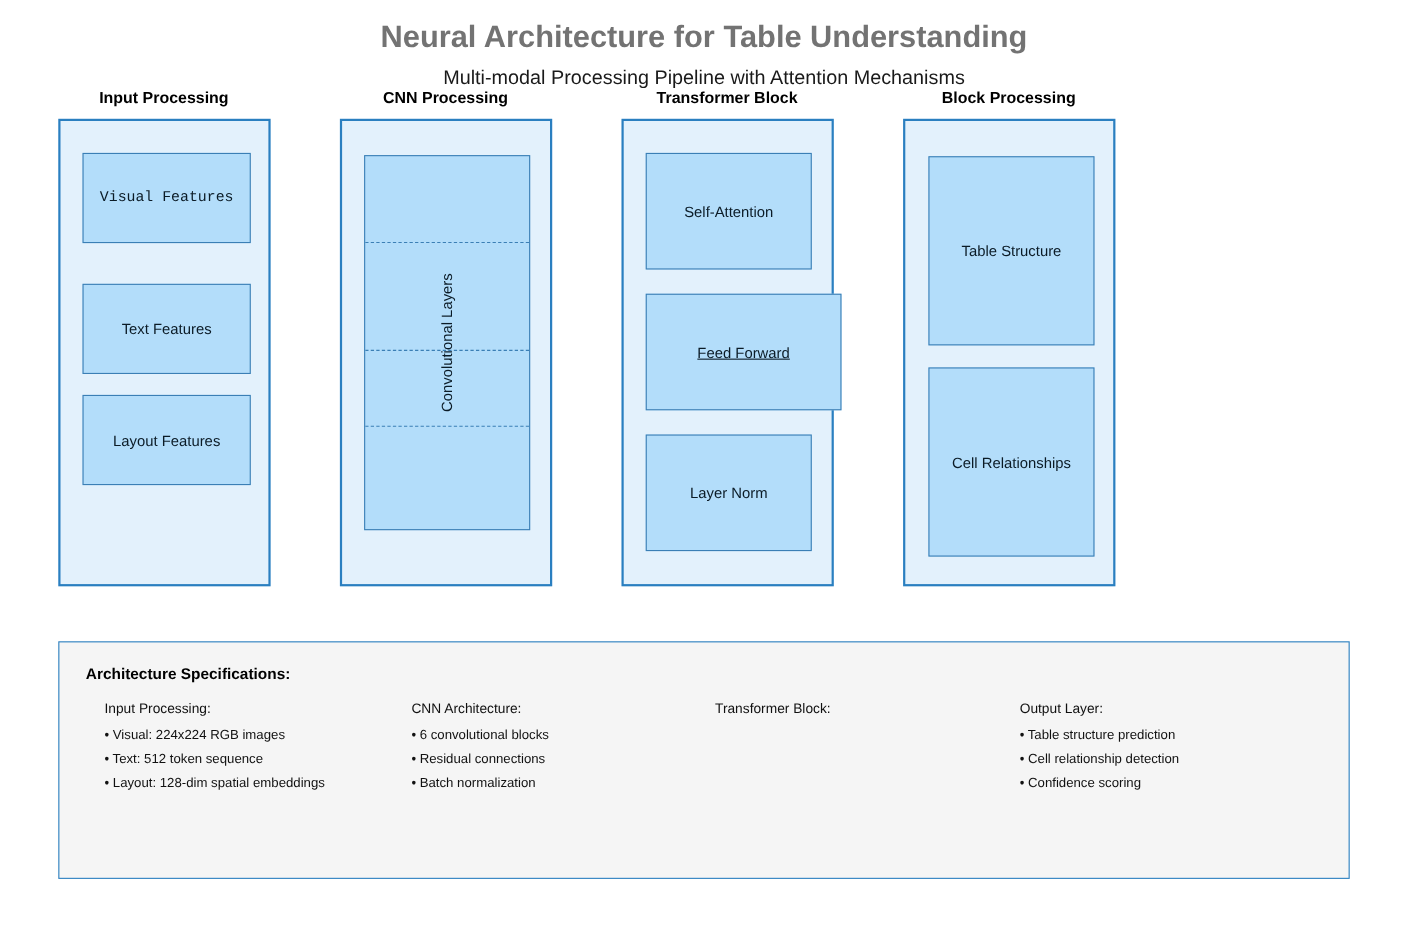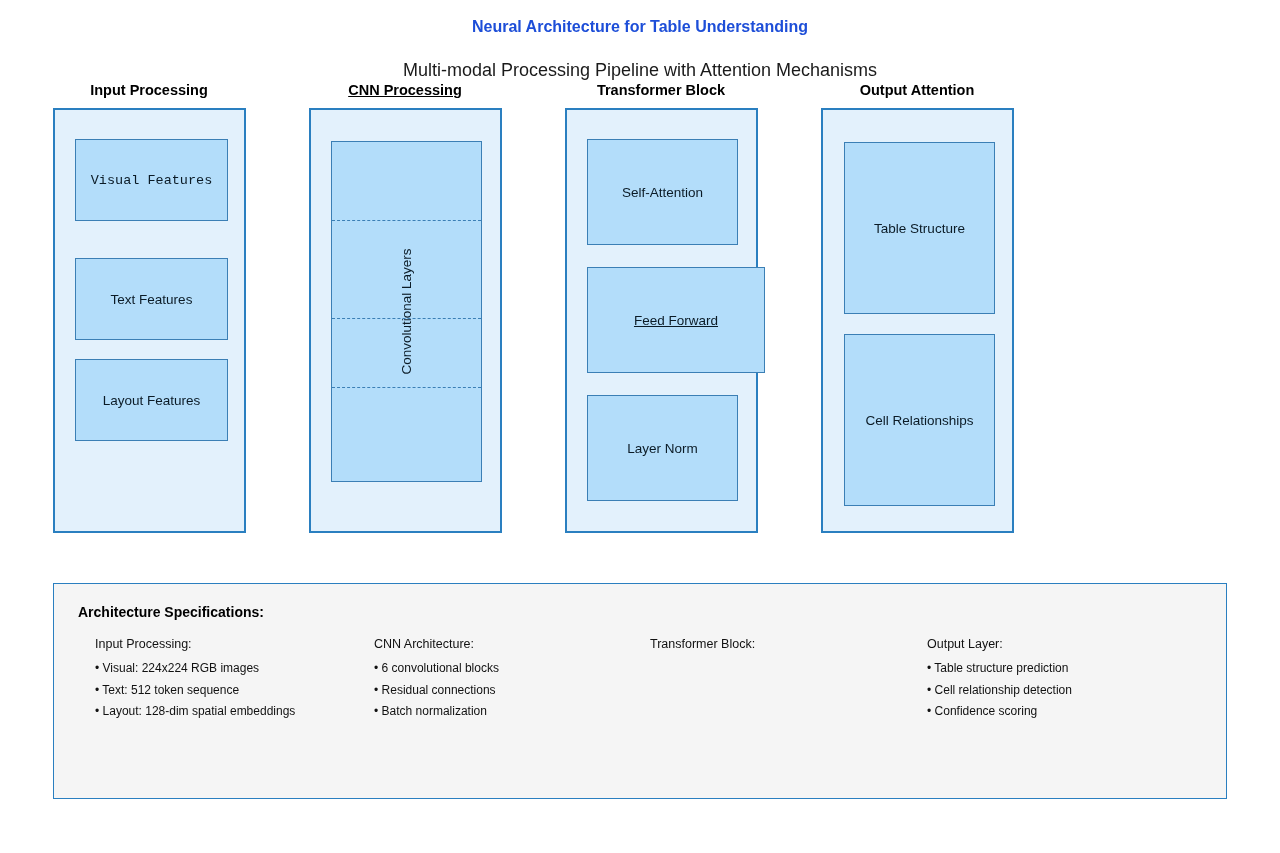"Neural Architecture for Table" .title { color: #1d4ed8 -> #737373; font-size: 16px -> 28px }
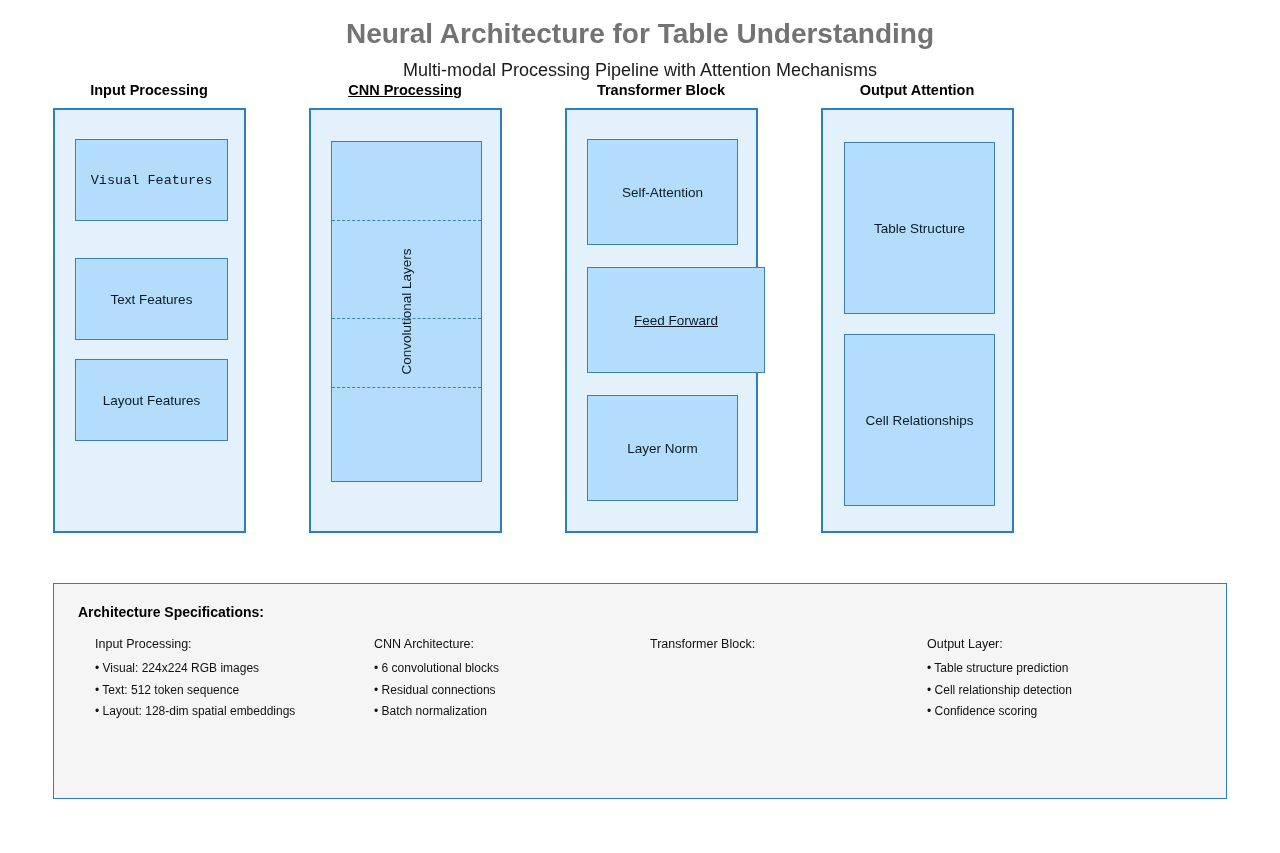"CNN Processing" div.col-title { text-decoration: underline -> none }
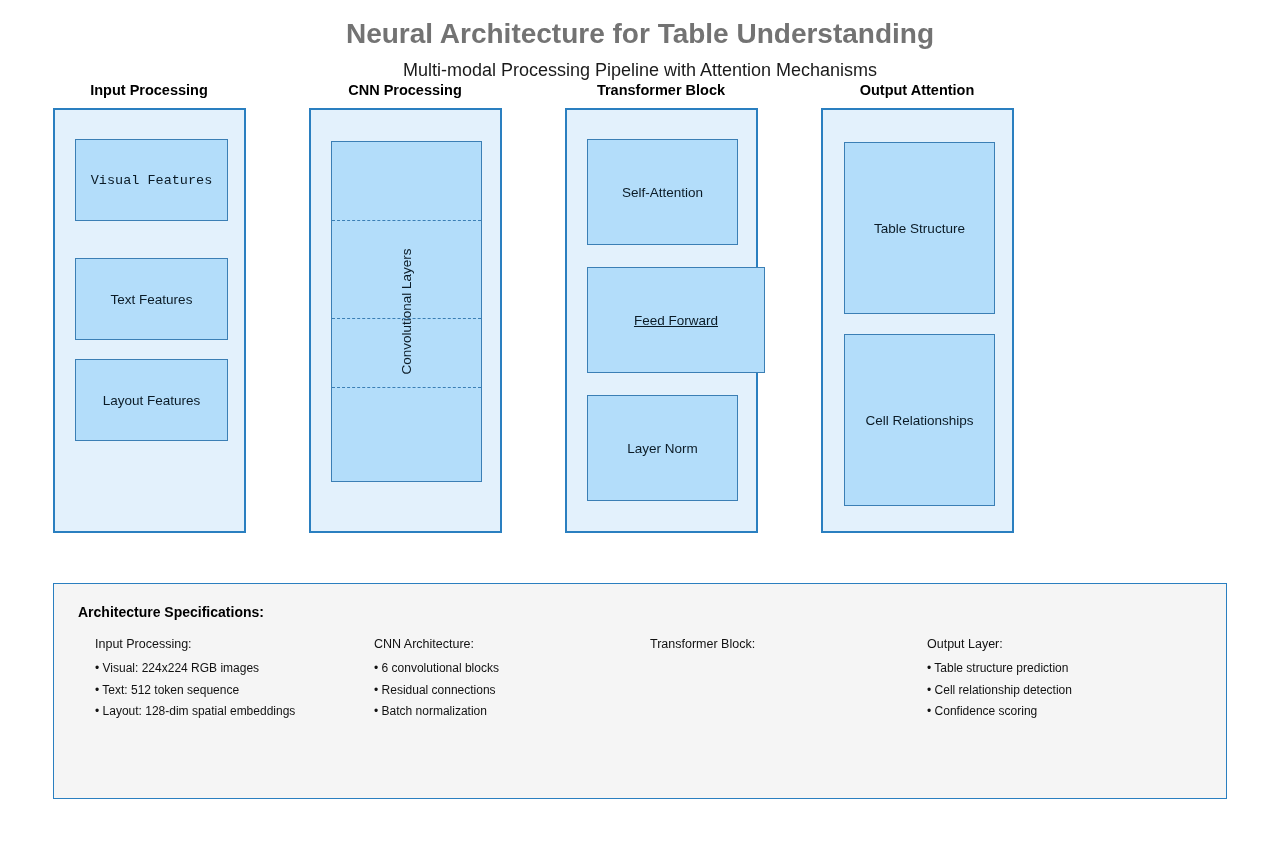"Output Attention" div.col-title { text: Output Attention -> Block Processing }
